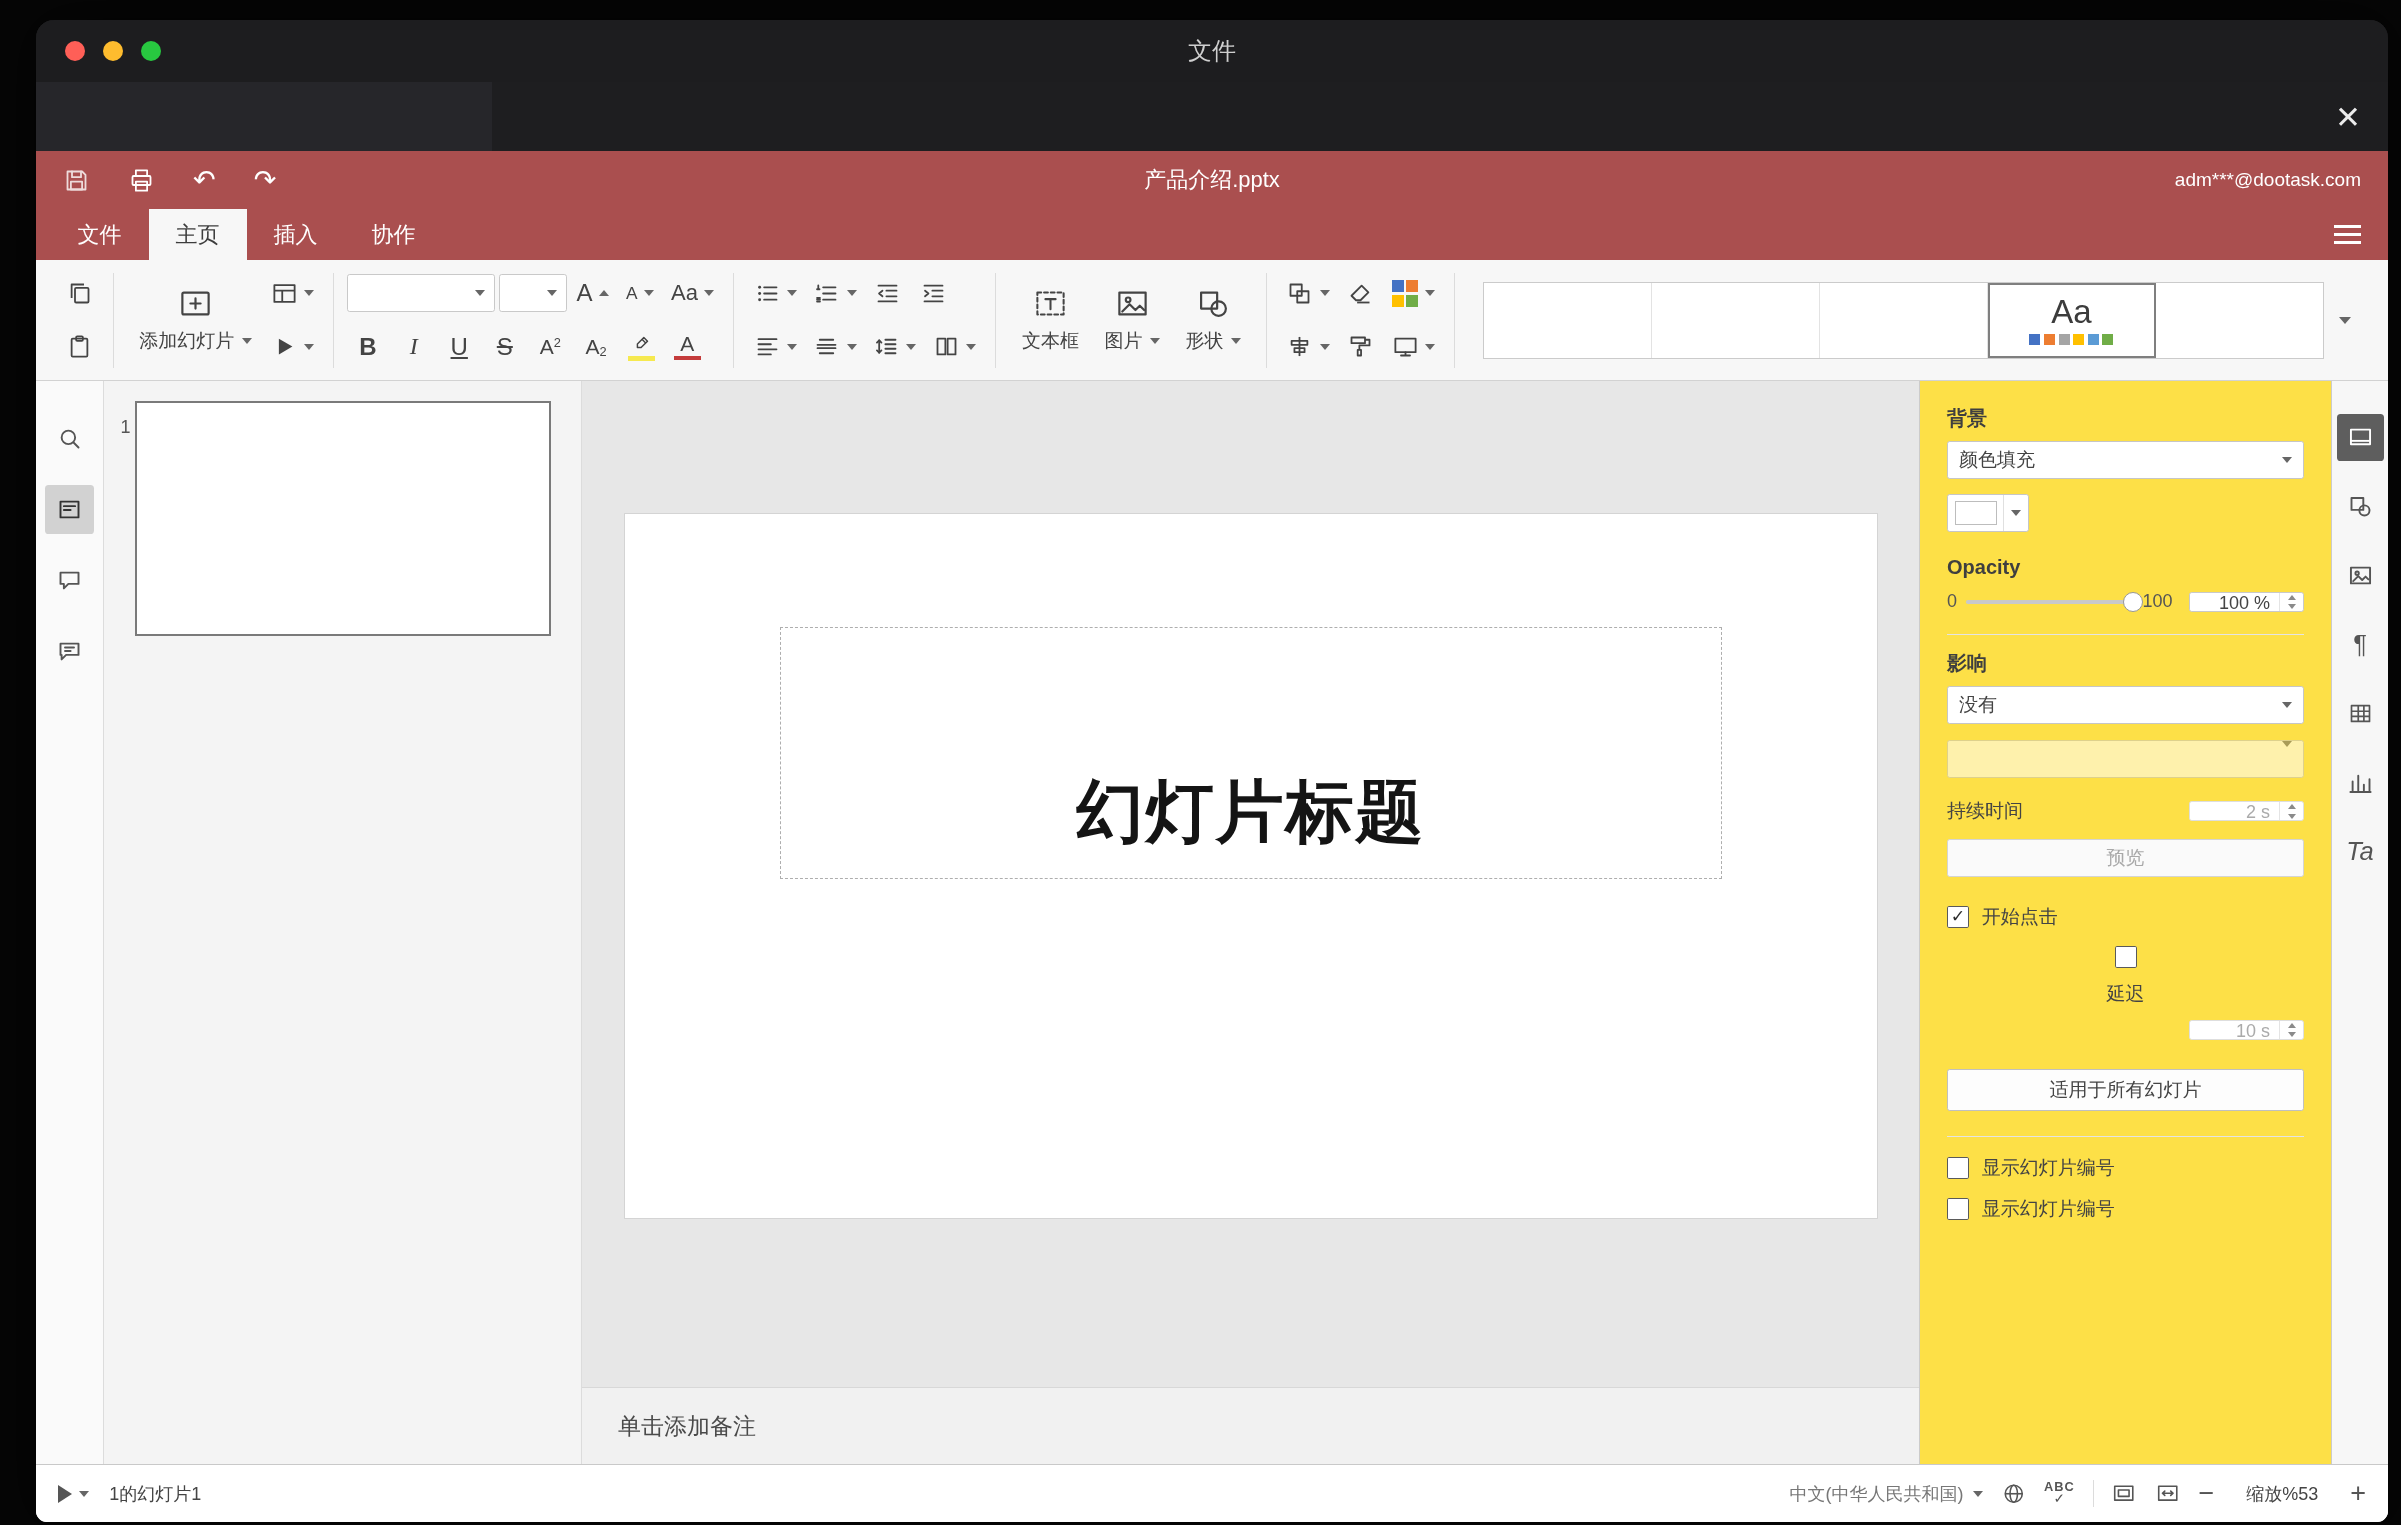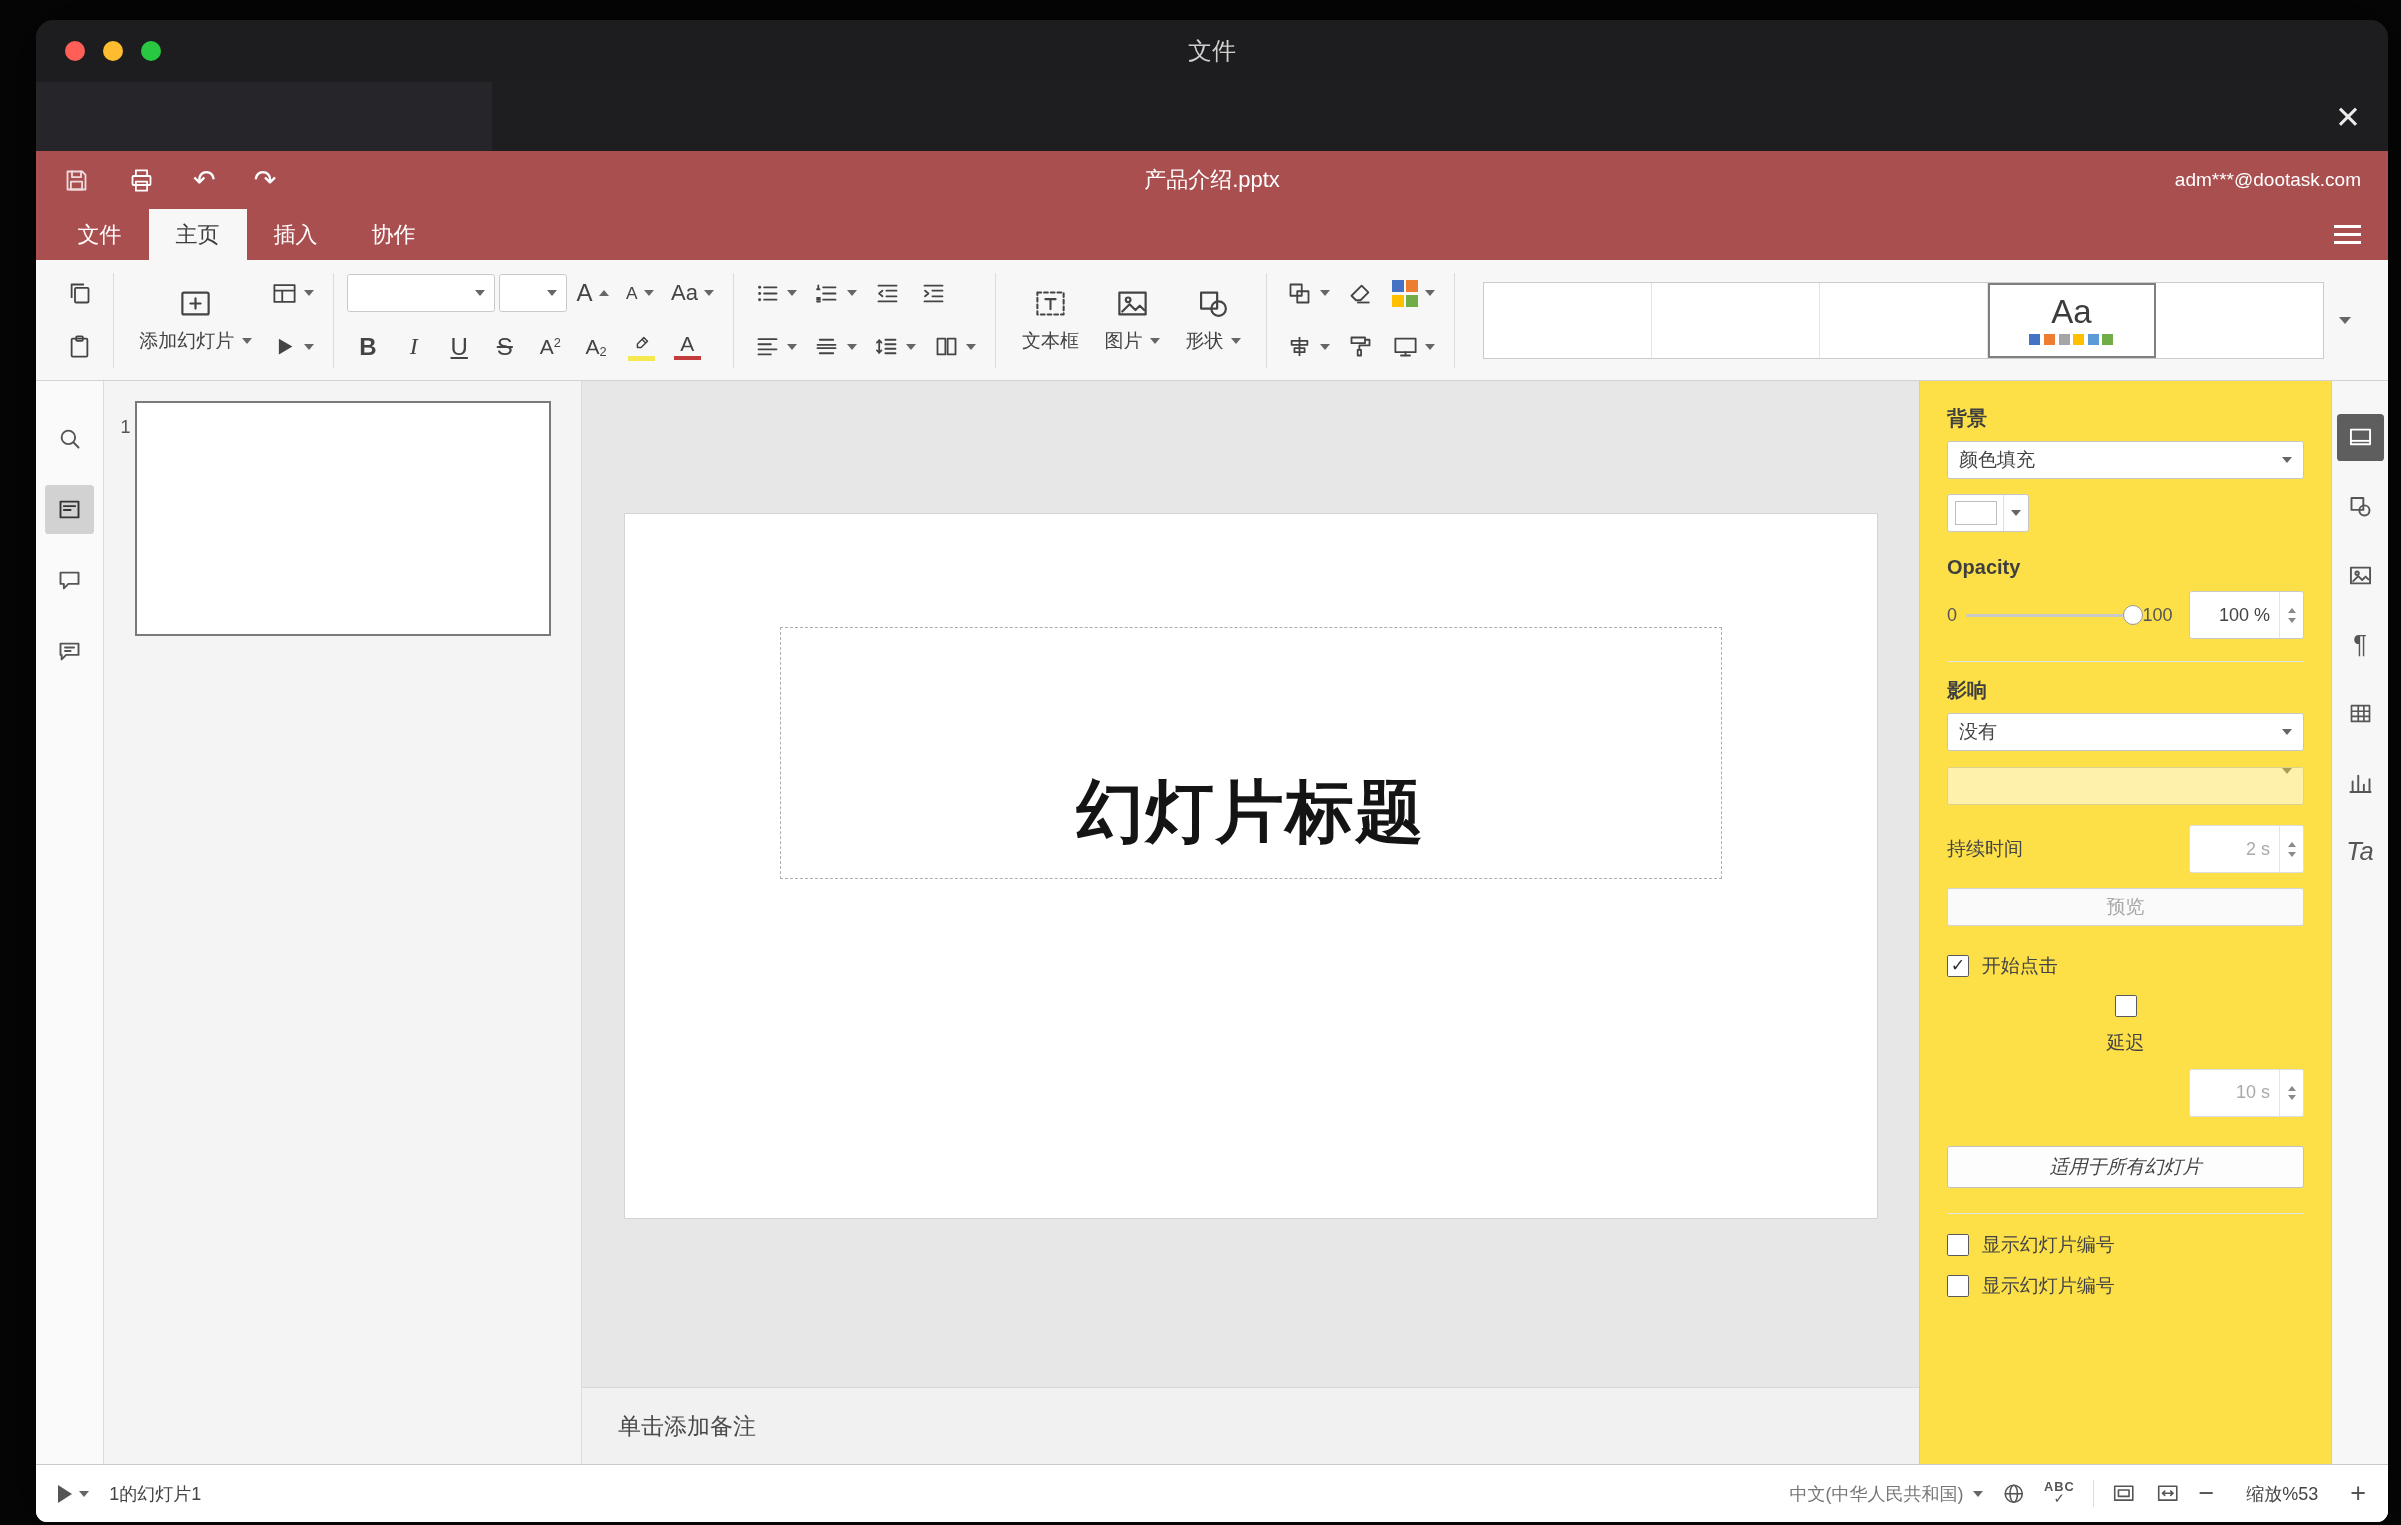"100 %" .spin { align-items: center -> none; height: 48px -> 20px }
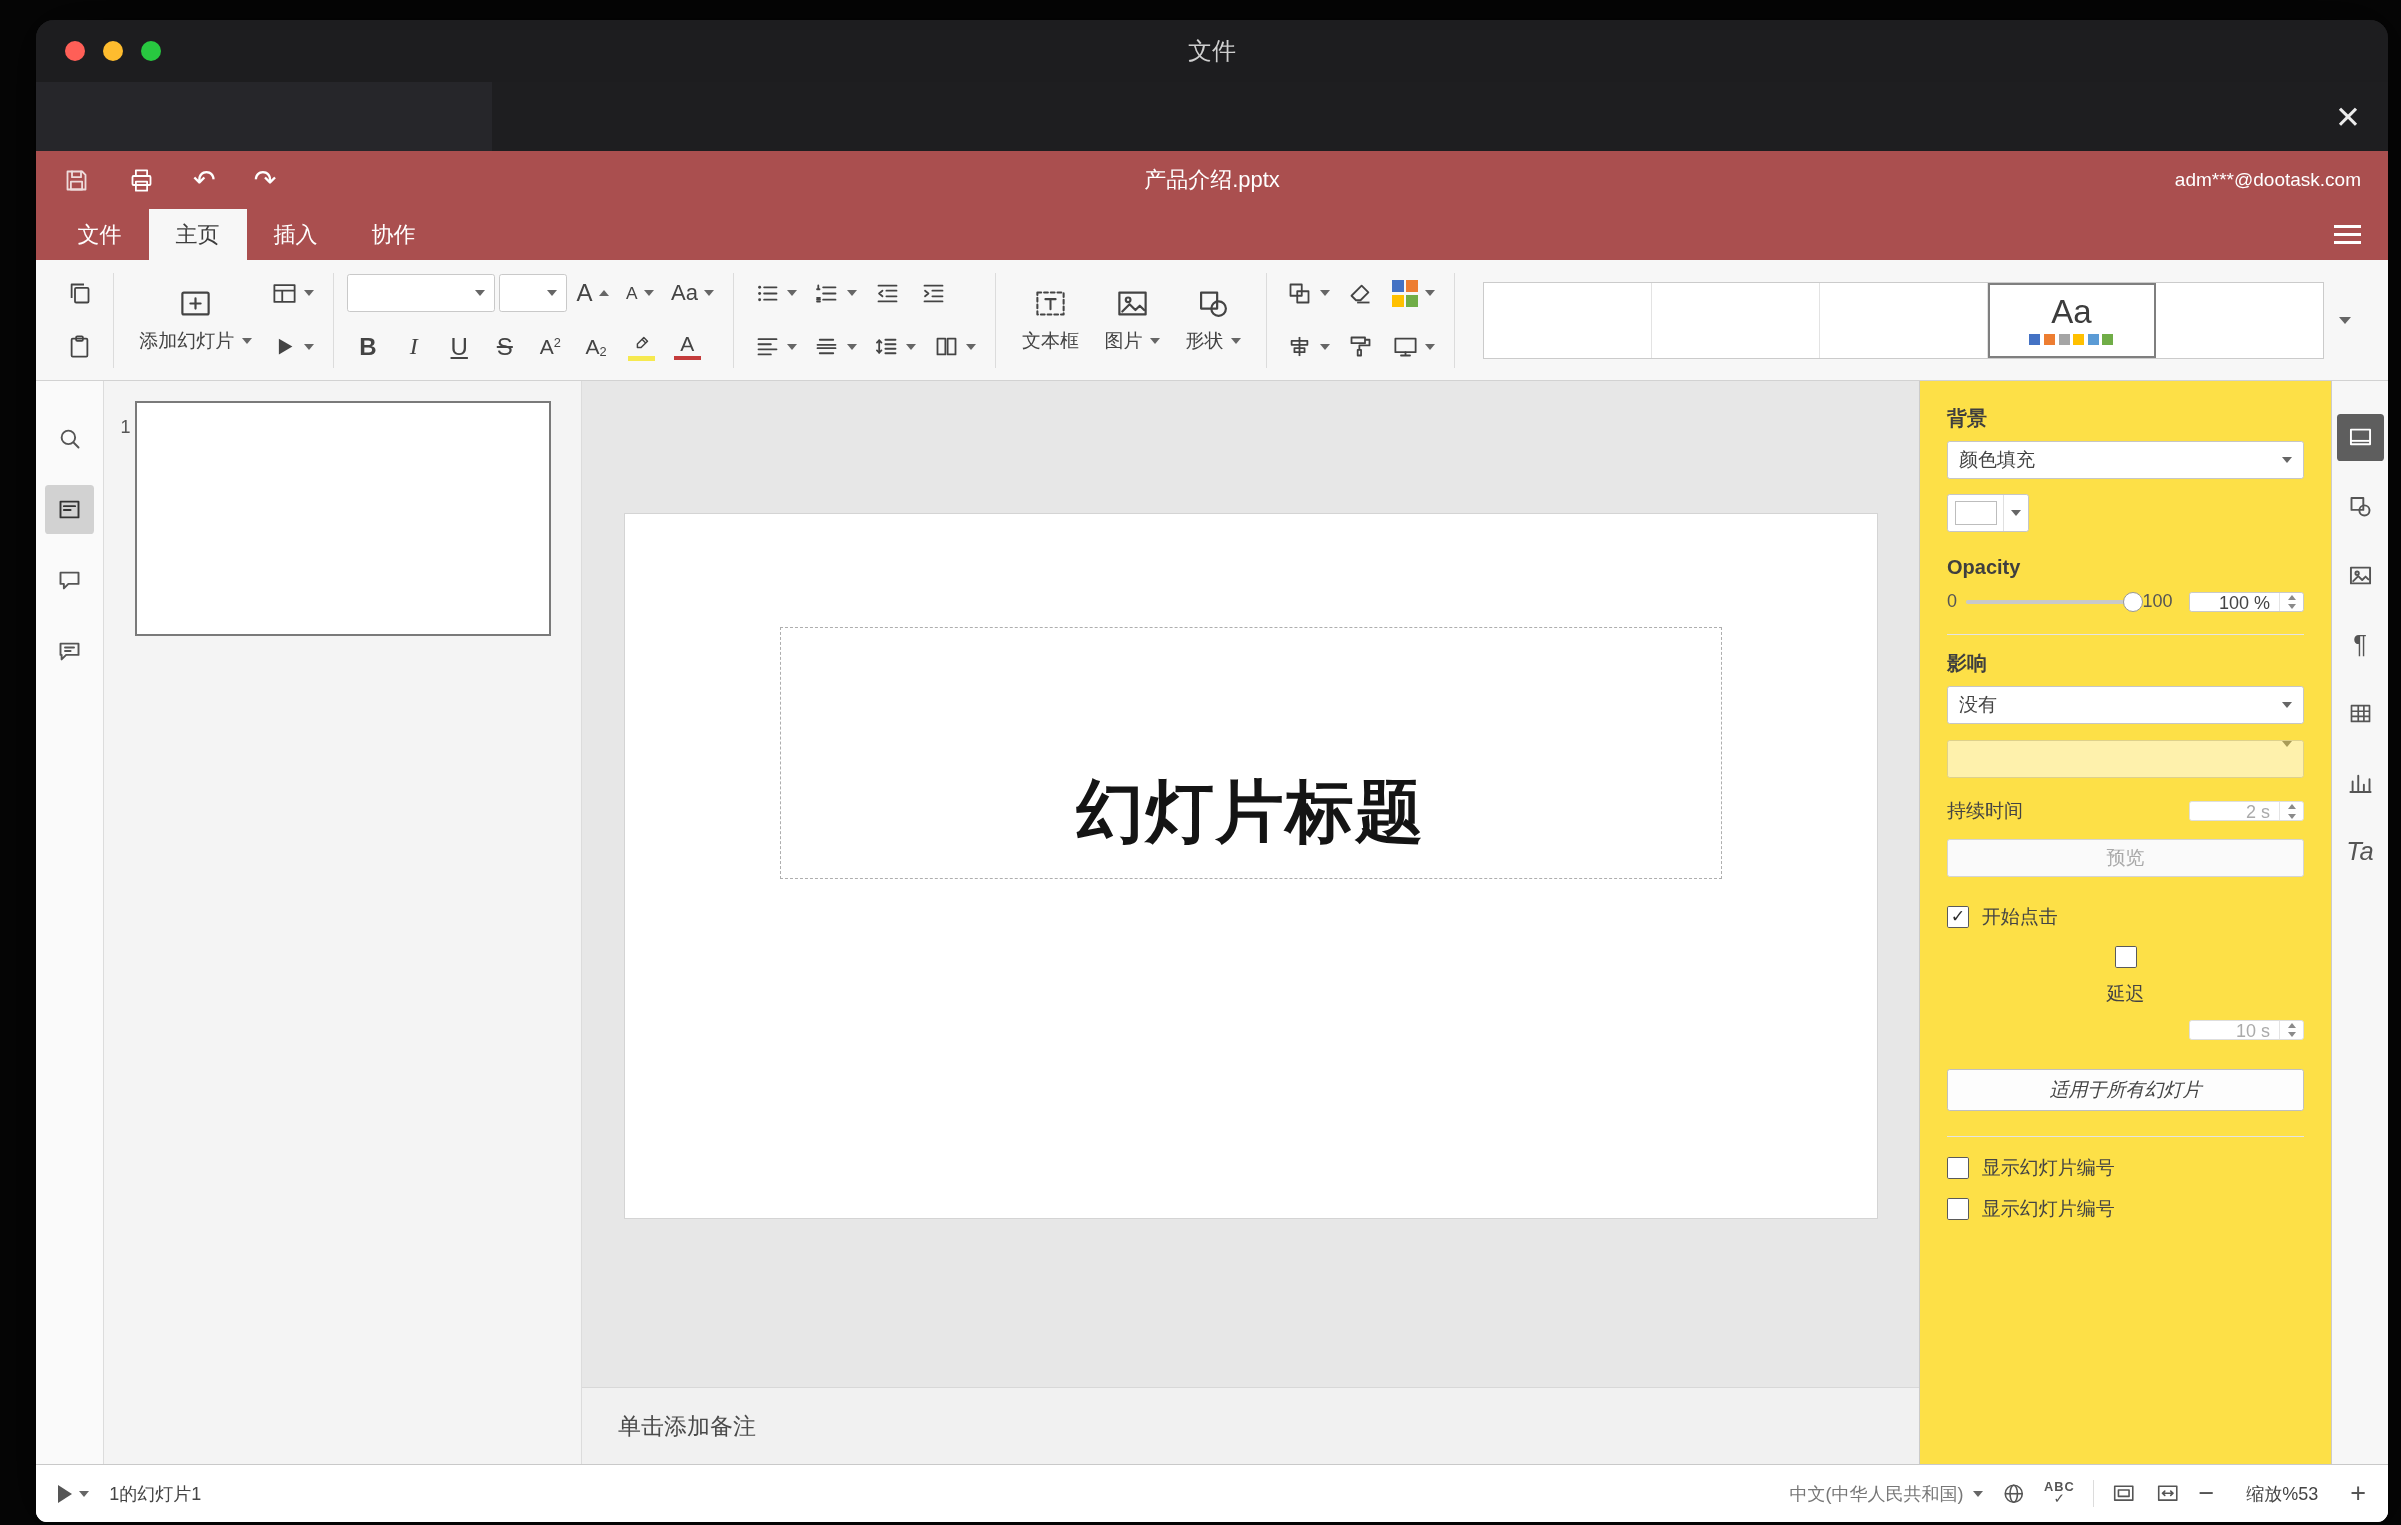"适用于所有幻灯片" .mt32 { font-style: italic -> none }
